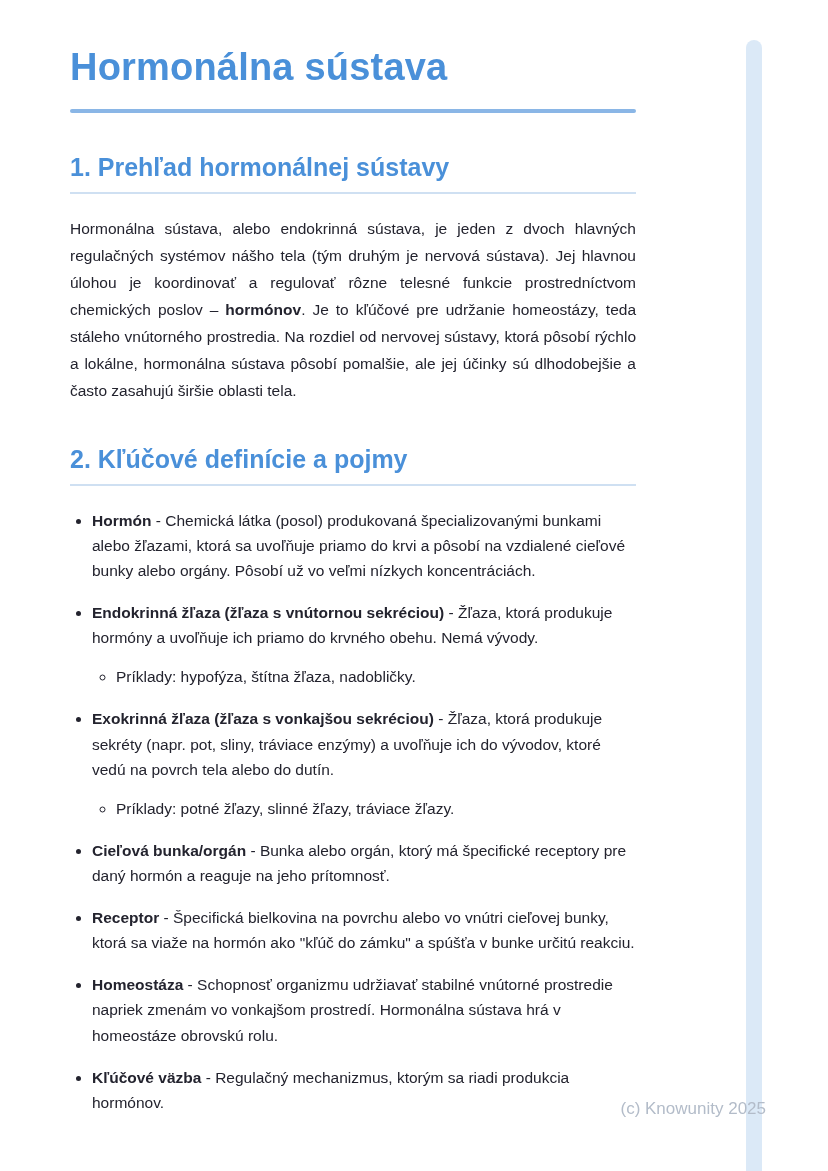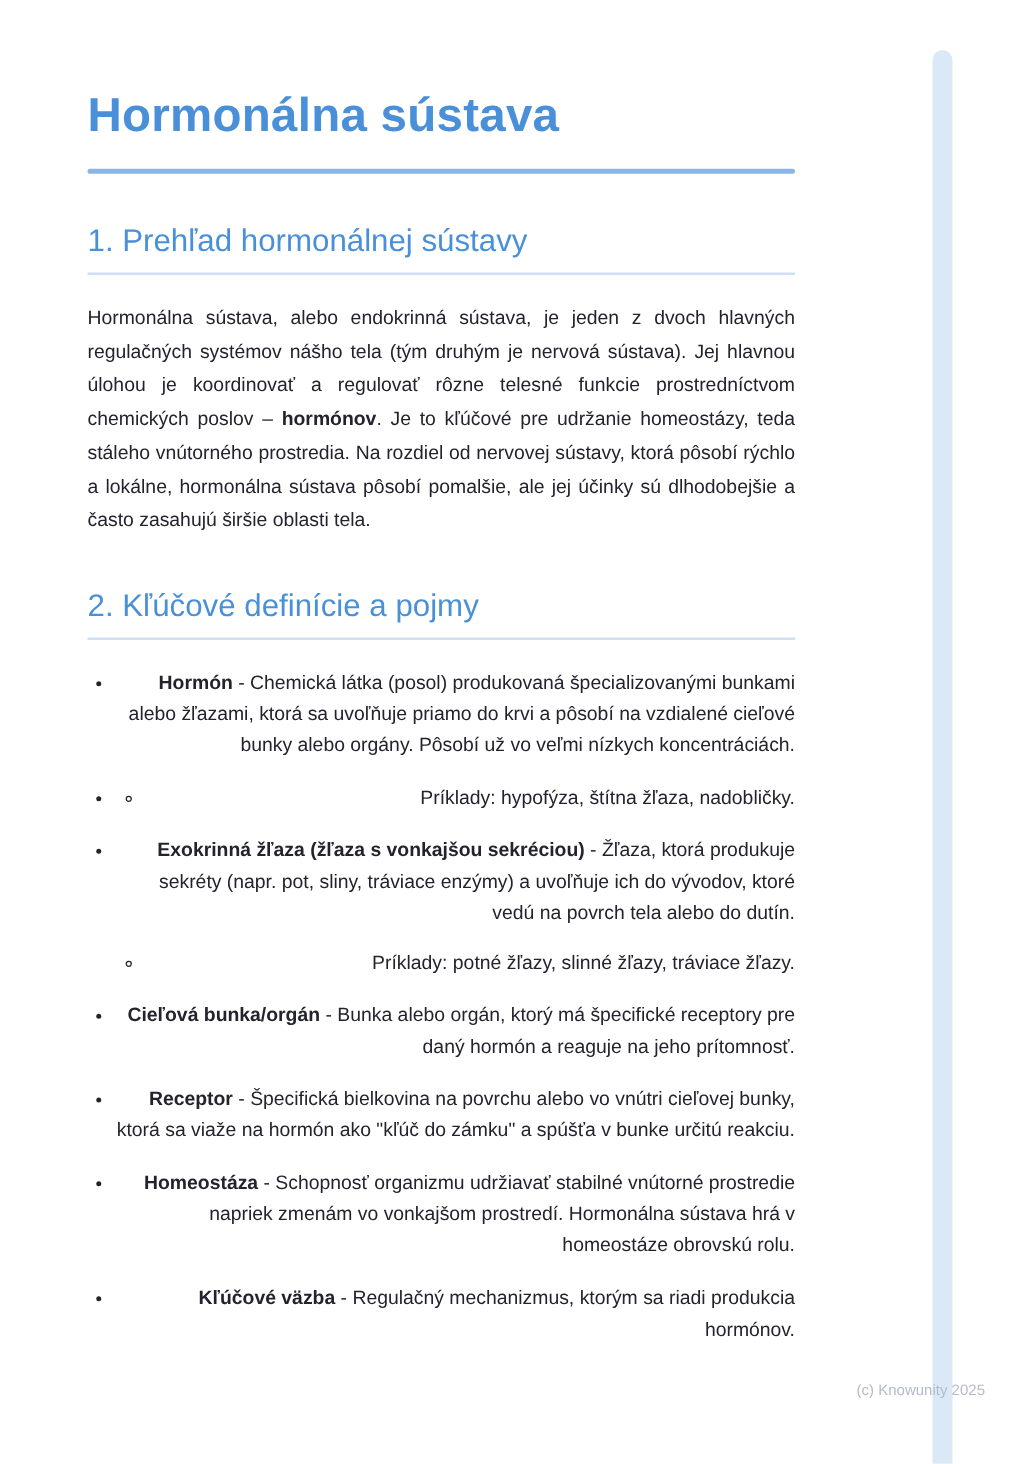"Hormonálna sústava" .content { top: 72px -> 46px }
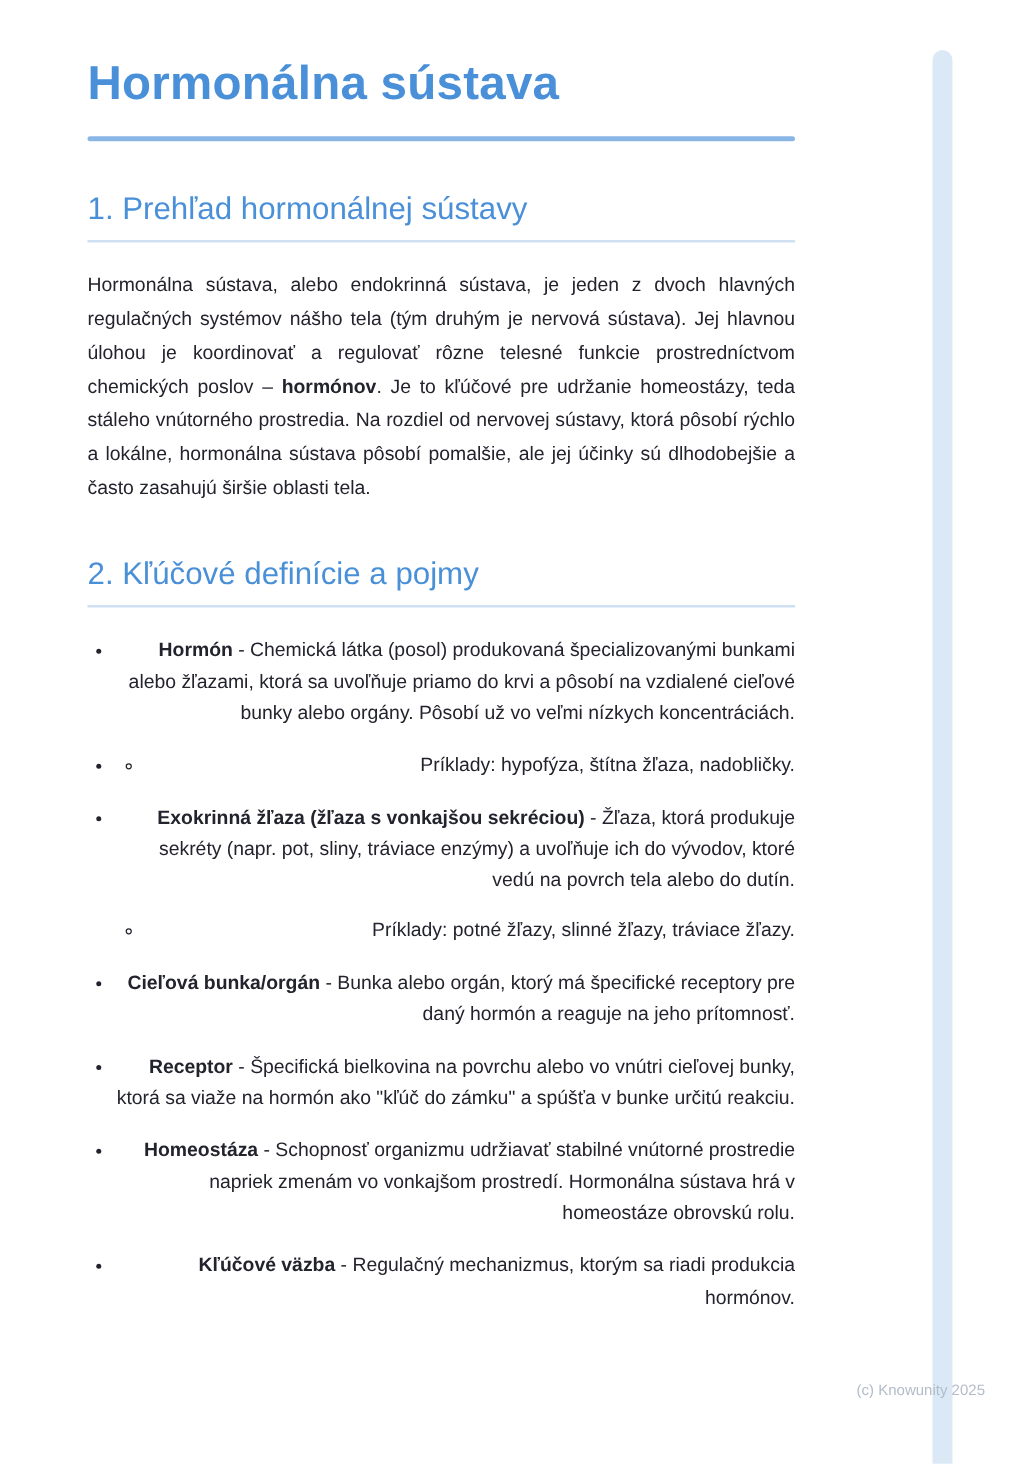"1. Prehľad hormonálnej sústavy" .section-heading { font-weight: normal -> bold }
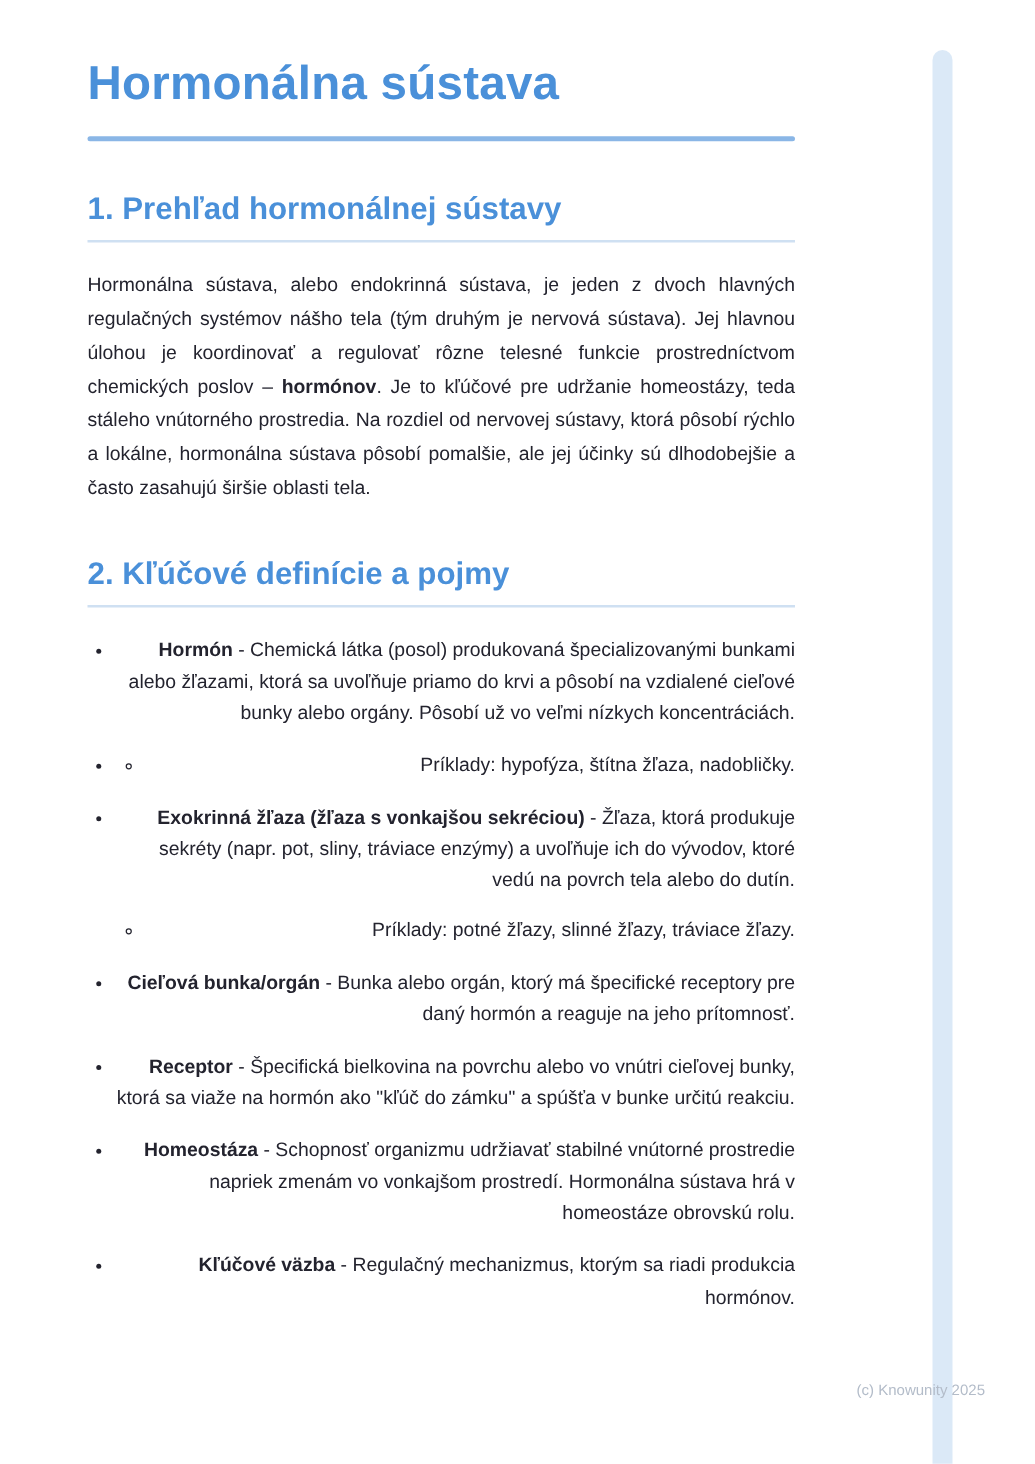"Hormón - Chemická látka (posol)" ul.bullets { text-align: right -> none }
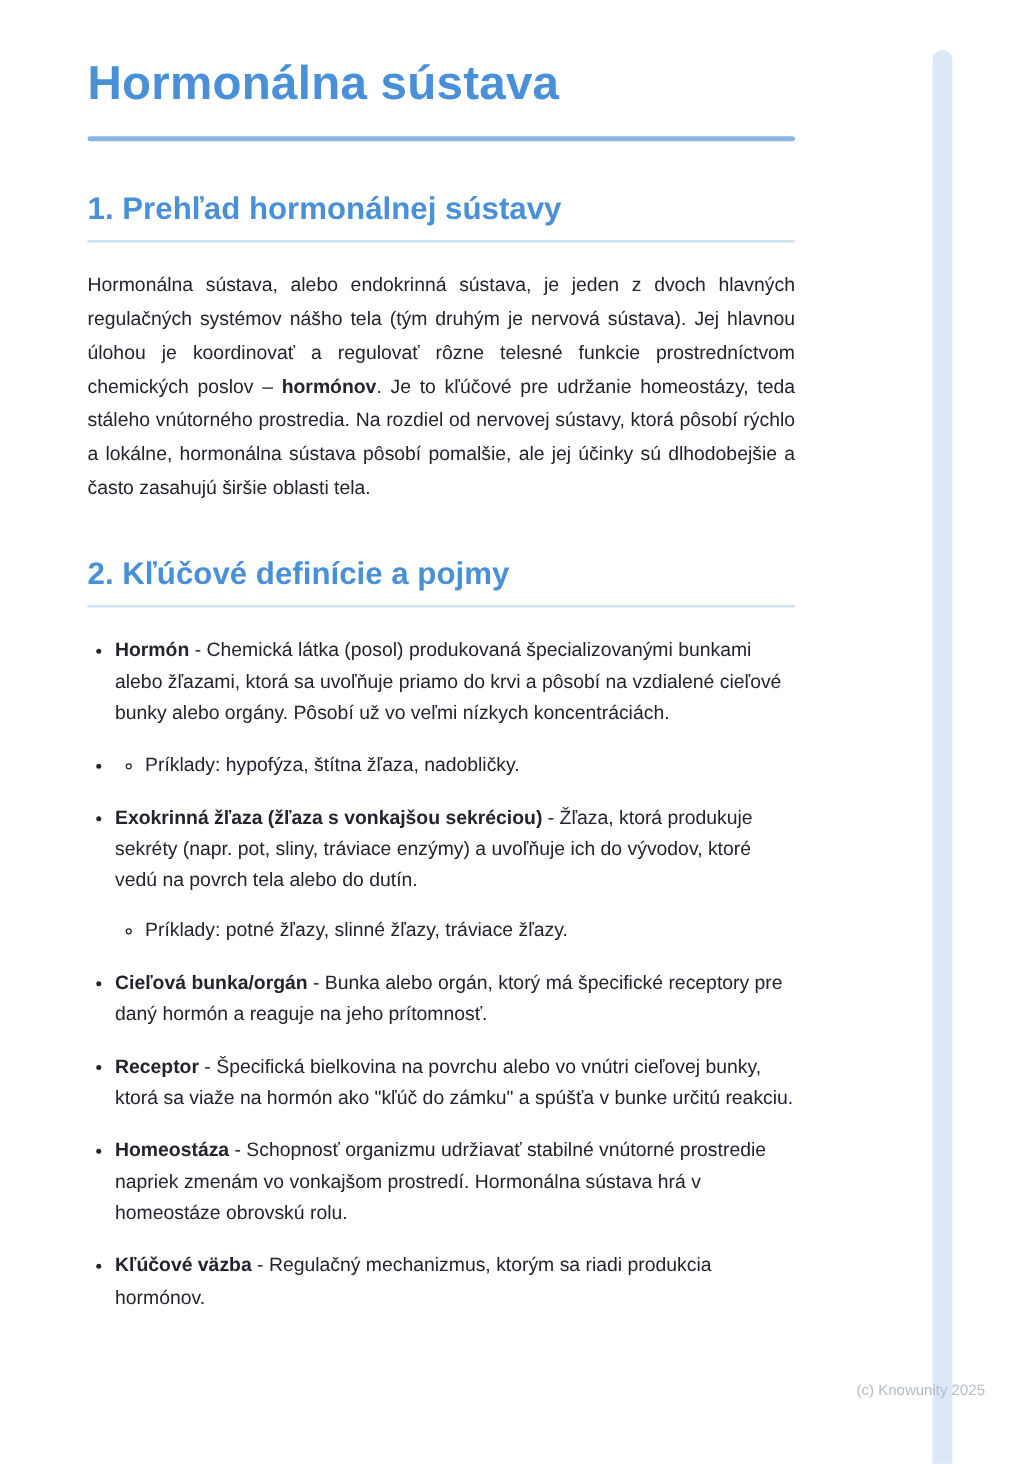"Endokrinná žľaza (žľaza s vnútornou" span { html: none -> <span><span>Endokrinná žľaza (žľaza s vnútornou sekréciou)</span><span> - Žľaza, ktorá produkuje hormóny a uvoľňuje ich priamo do krvného obehu. Nemá vývody.</span></span> }
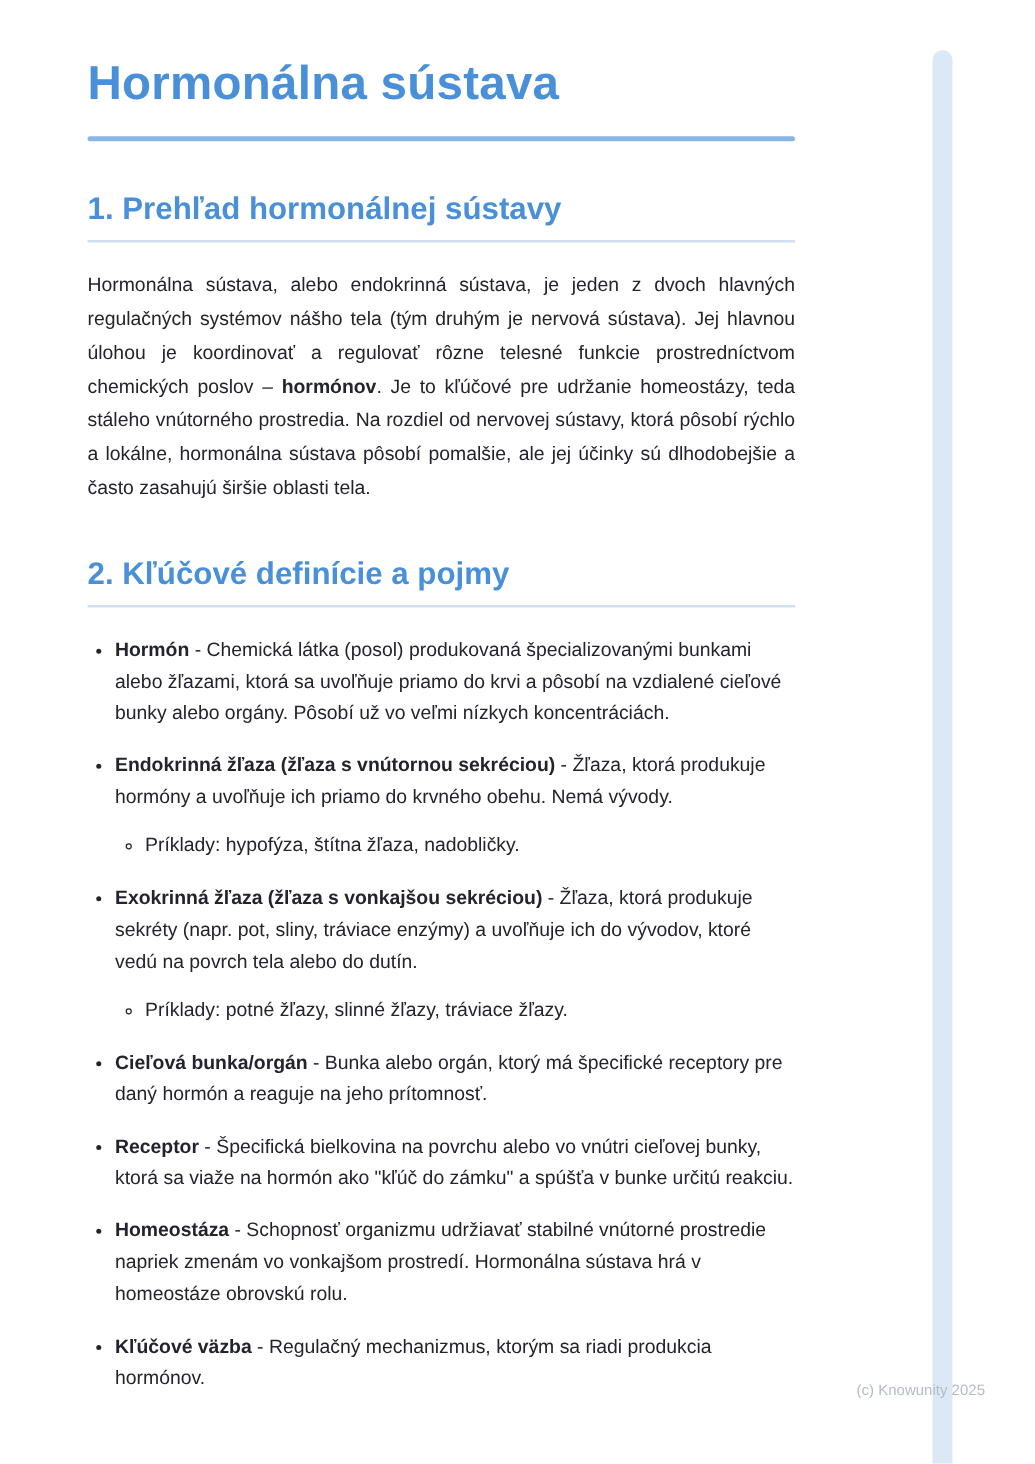"(c) Knowunity 2025" .footer { font-size: 12px -> 17px; right: 40px -> 62px }
